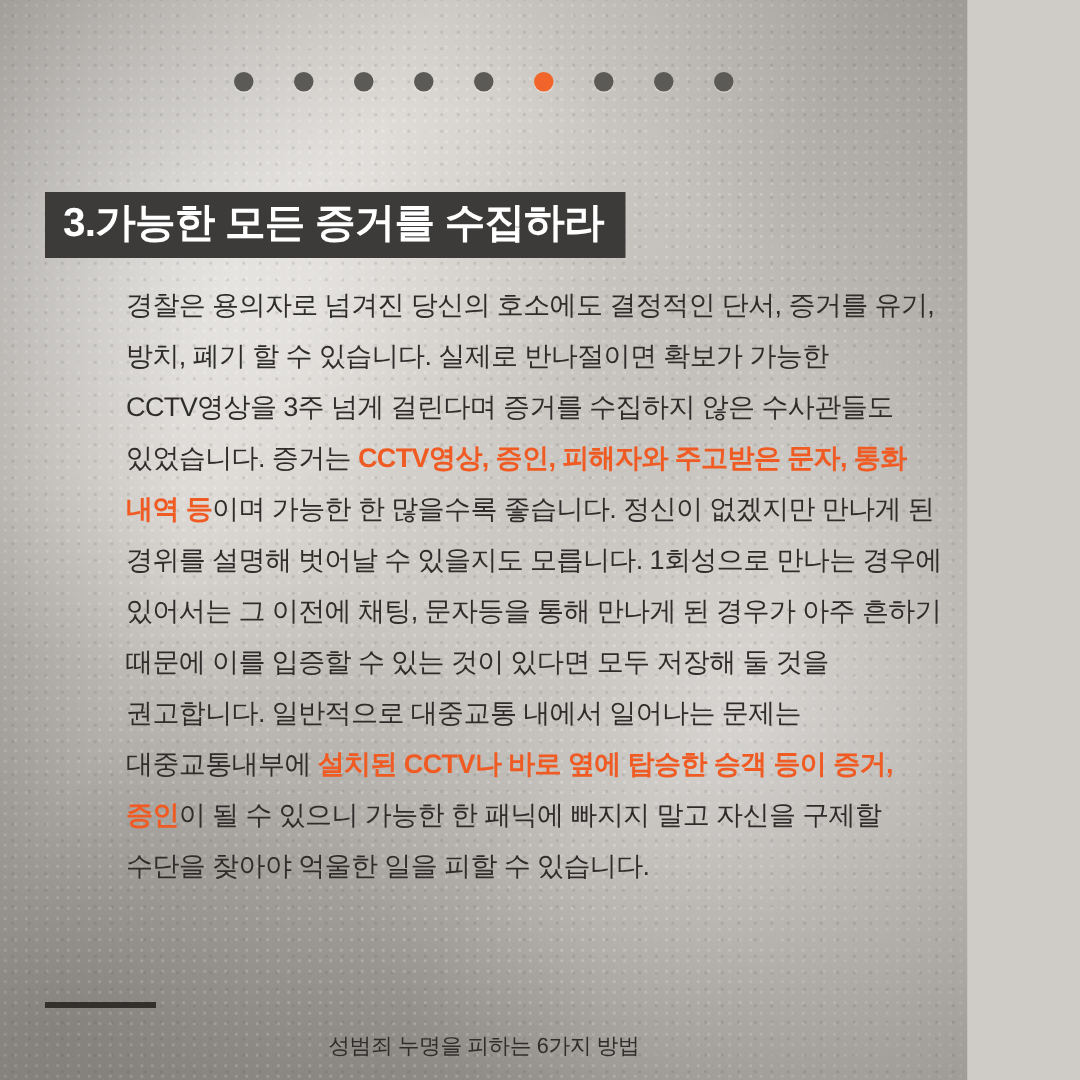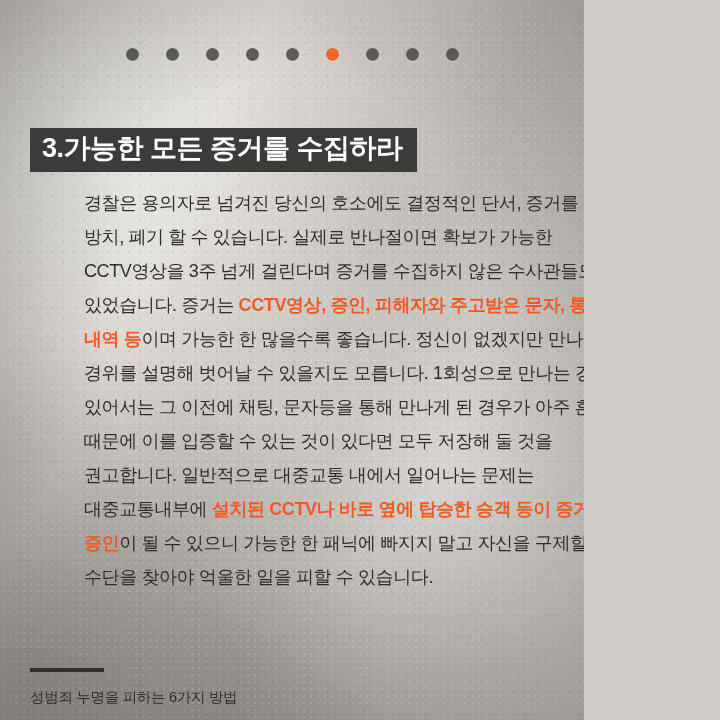"3.가능한 모든 증거를 수집하라" .card { width: 584px -> 645px }
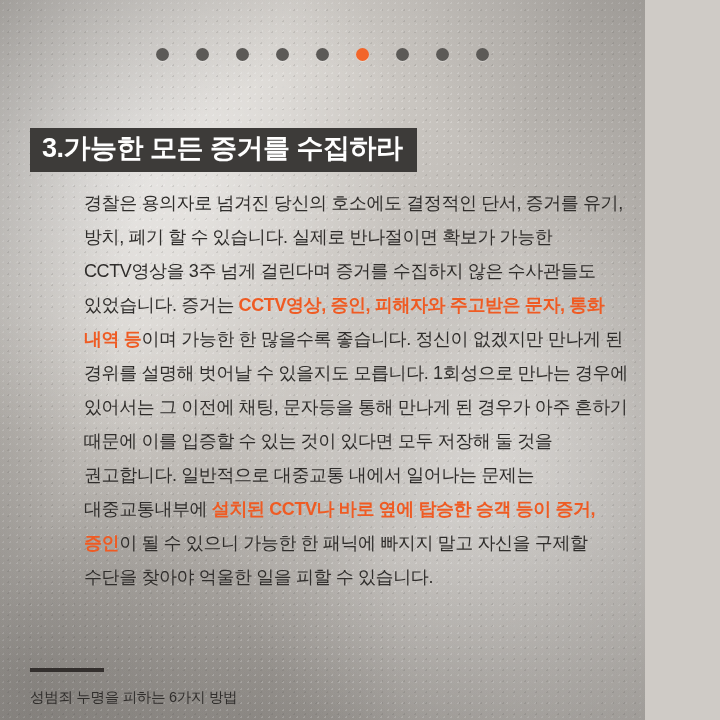"성범죄 누명을 피하는 6가지 방법" .footer { justify-content: flex-start -> center }
